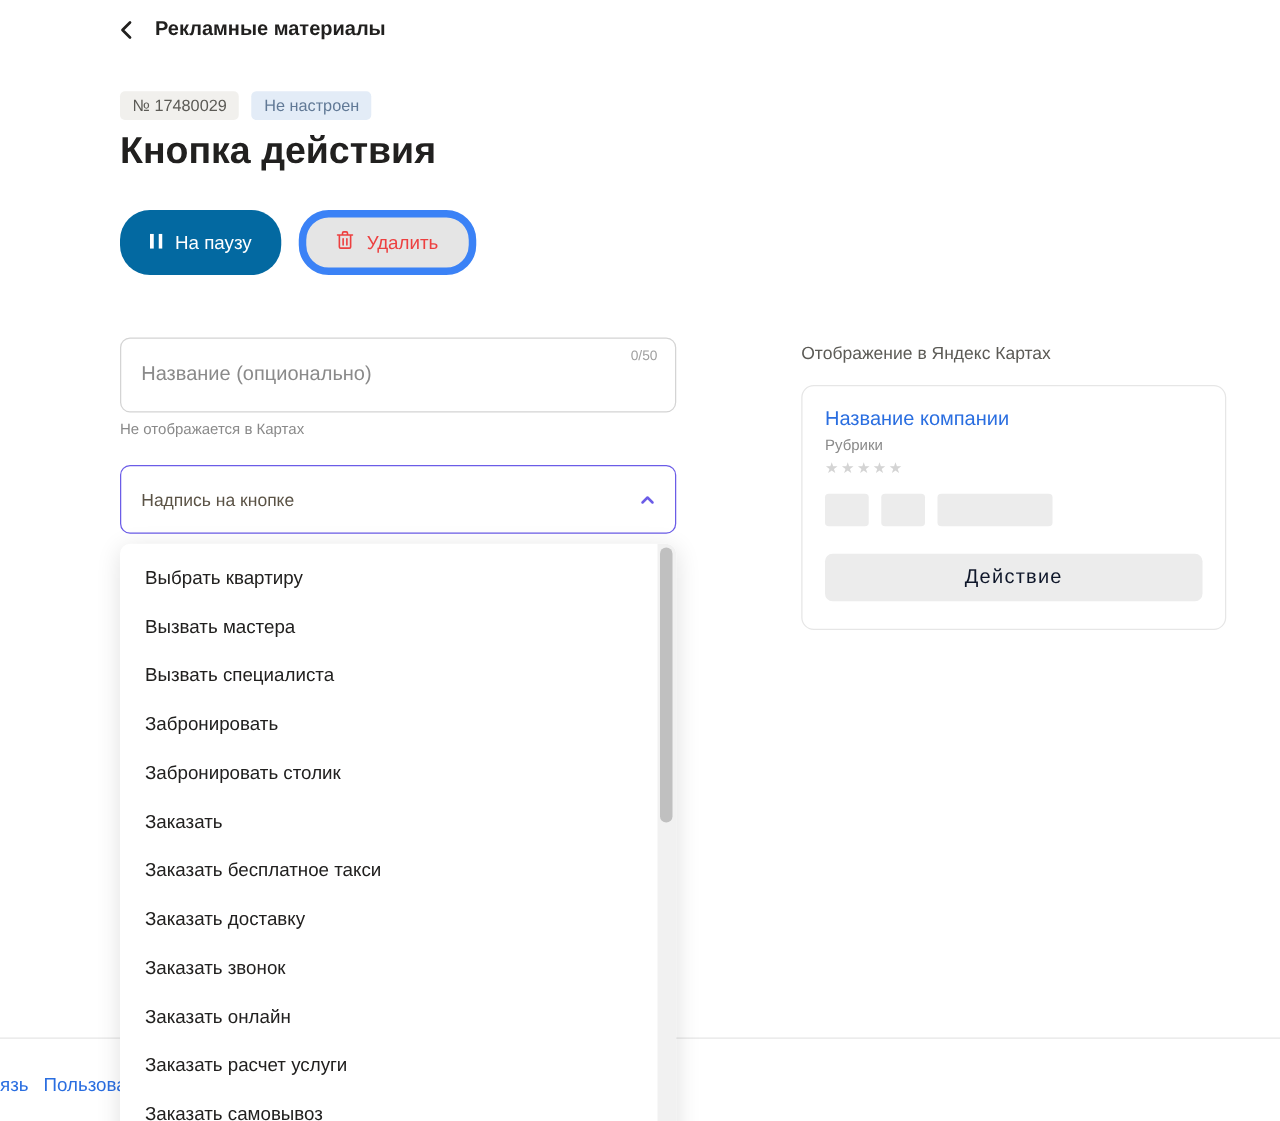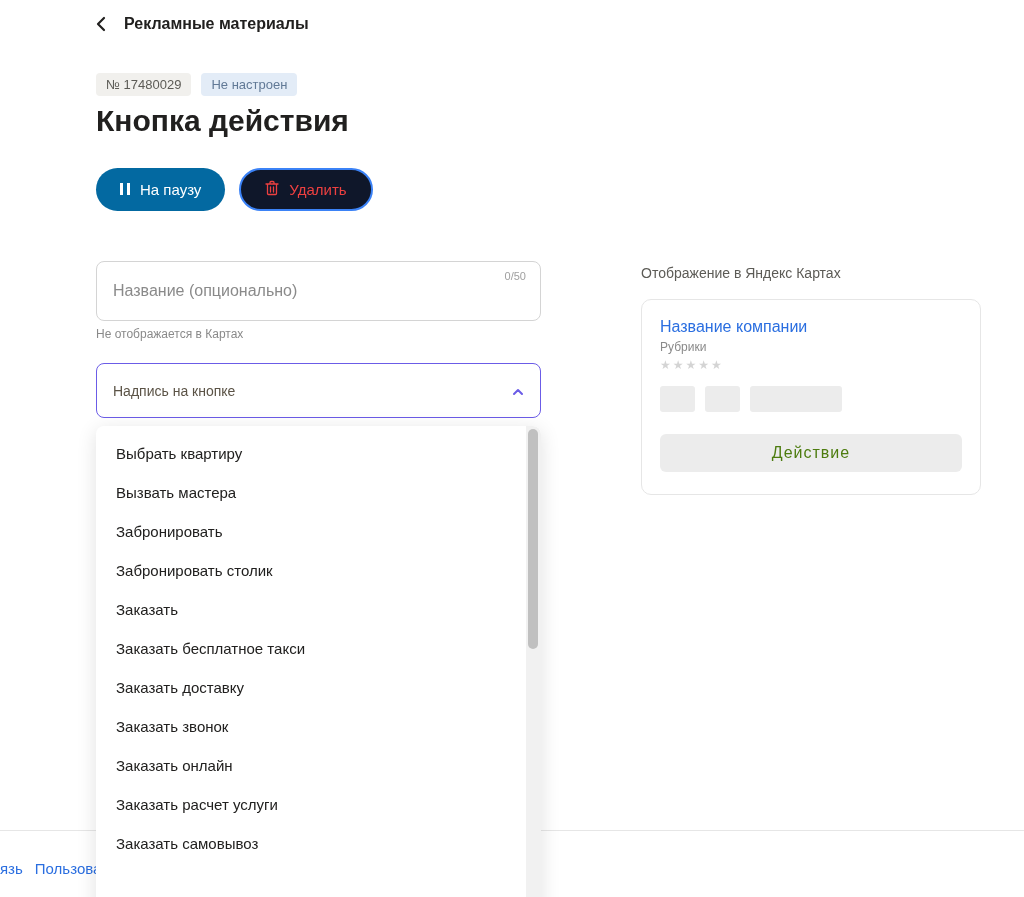"Удалить" .btn-delete { background: #0f172a -> #e5e5e5; border: 2px solid #3b82f6 -> 6px solid #3b82f6 }
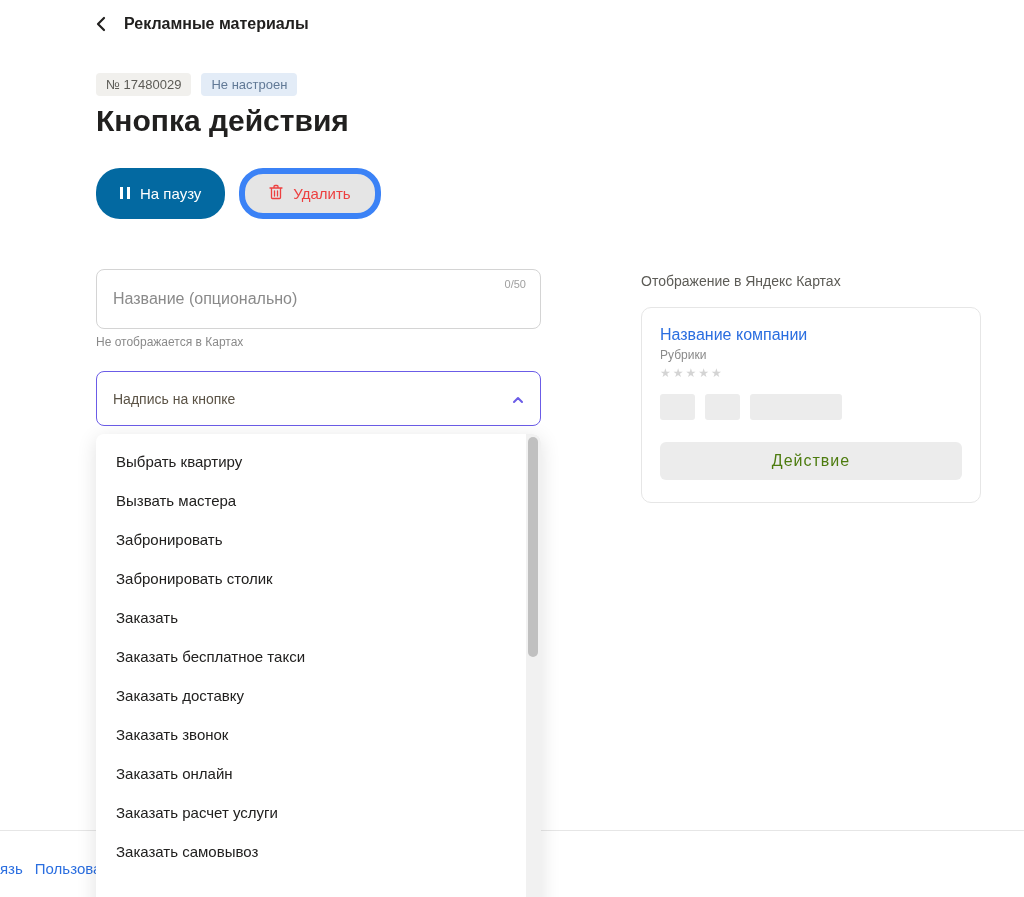"Действие" .action-button { color: #4d7c0f -> #0f172a }
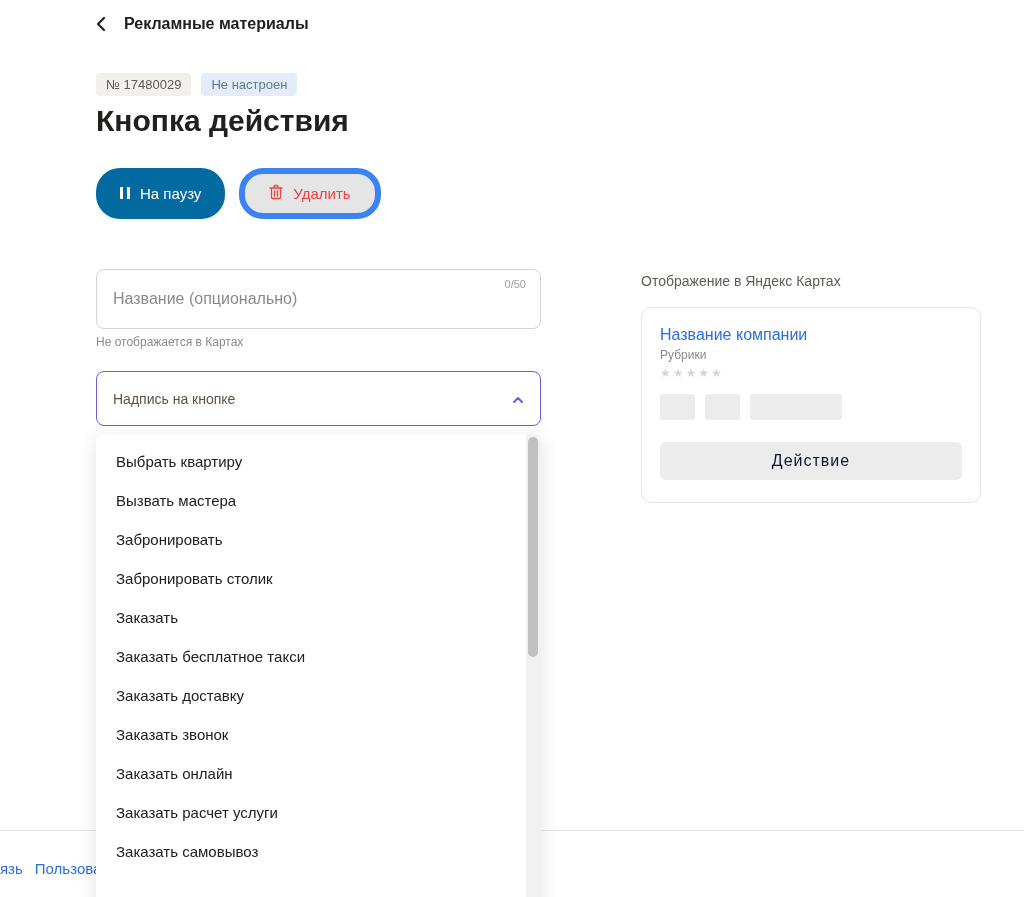"Вызвать специалиста" div.dropdown-item { html: none -> <div>Вызвать специалиста</div> }
